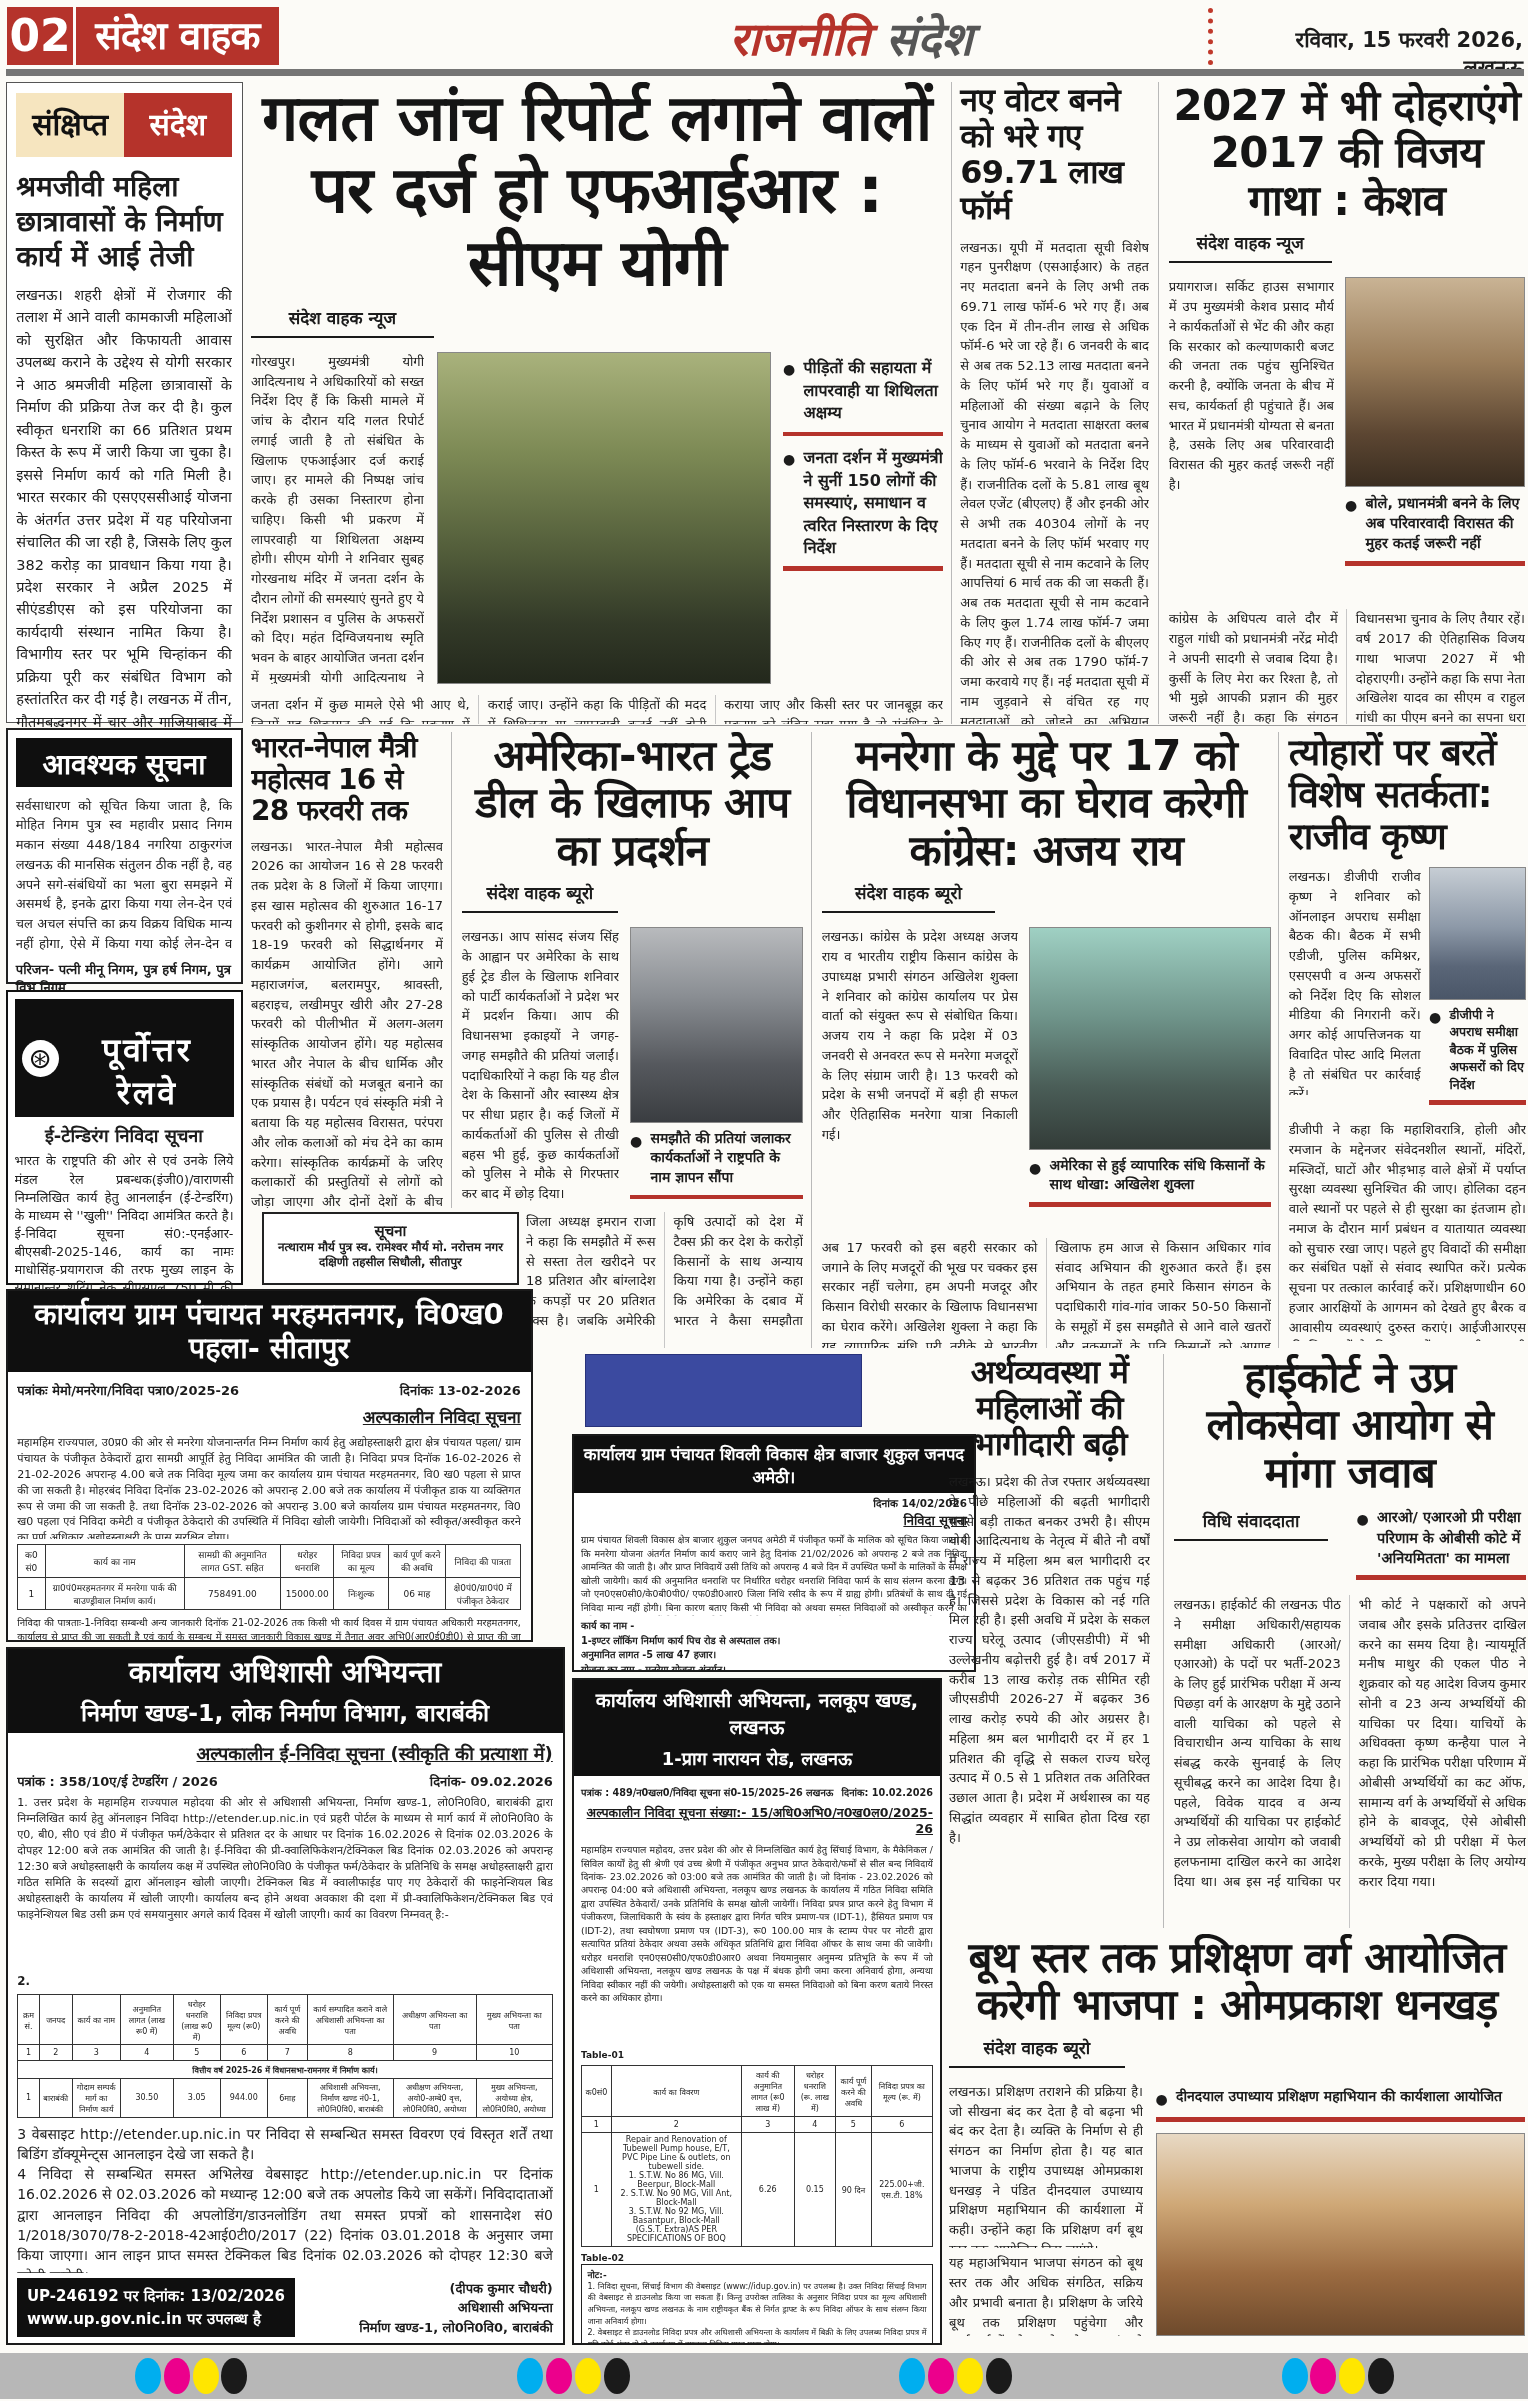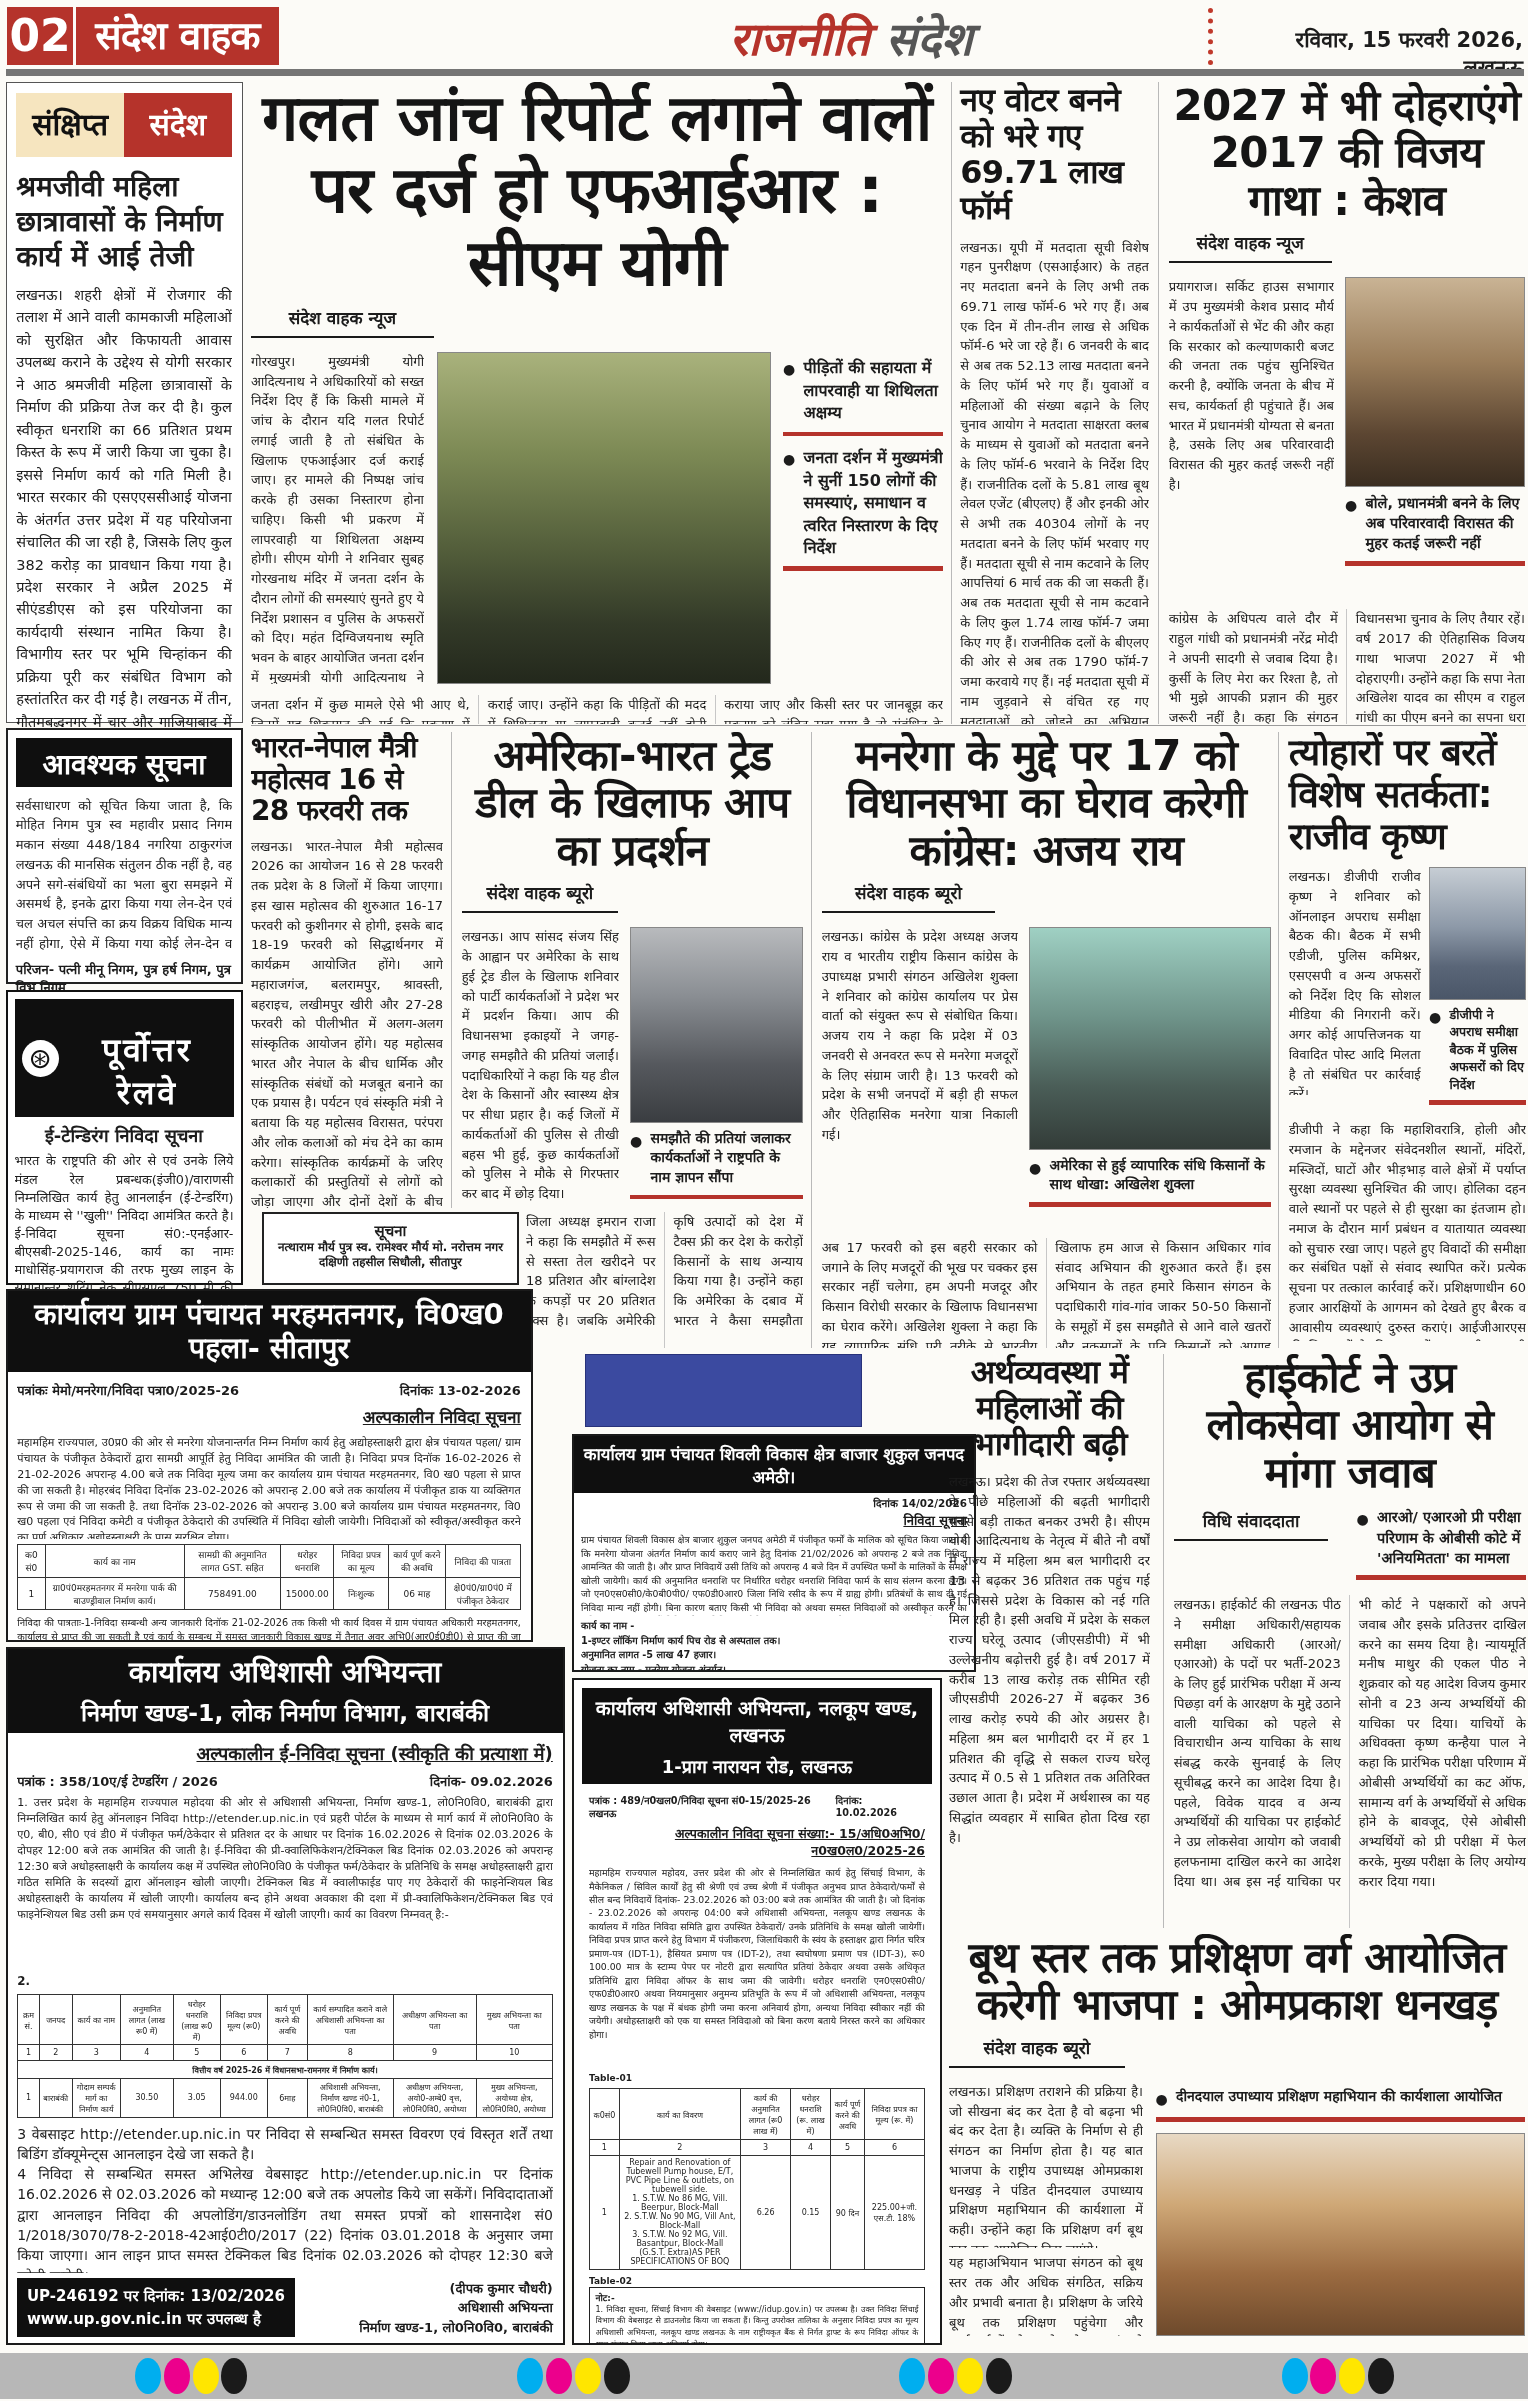"कार्यालय अधिशासी अभियन्ता, नलकूप खण्ड," div.blk { padding: 8px -> 0 }
